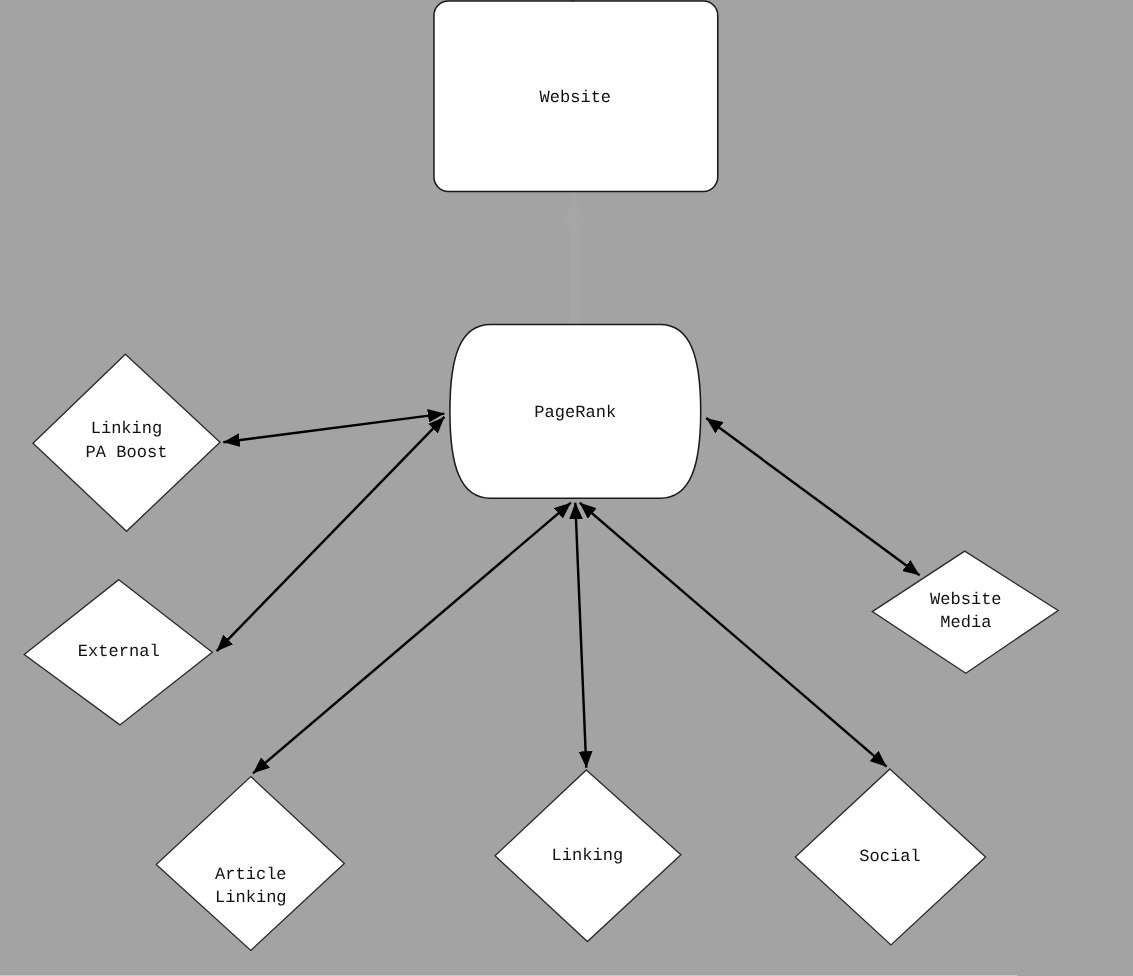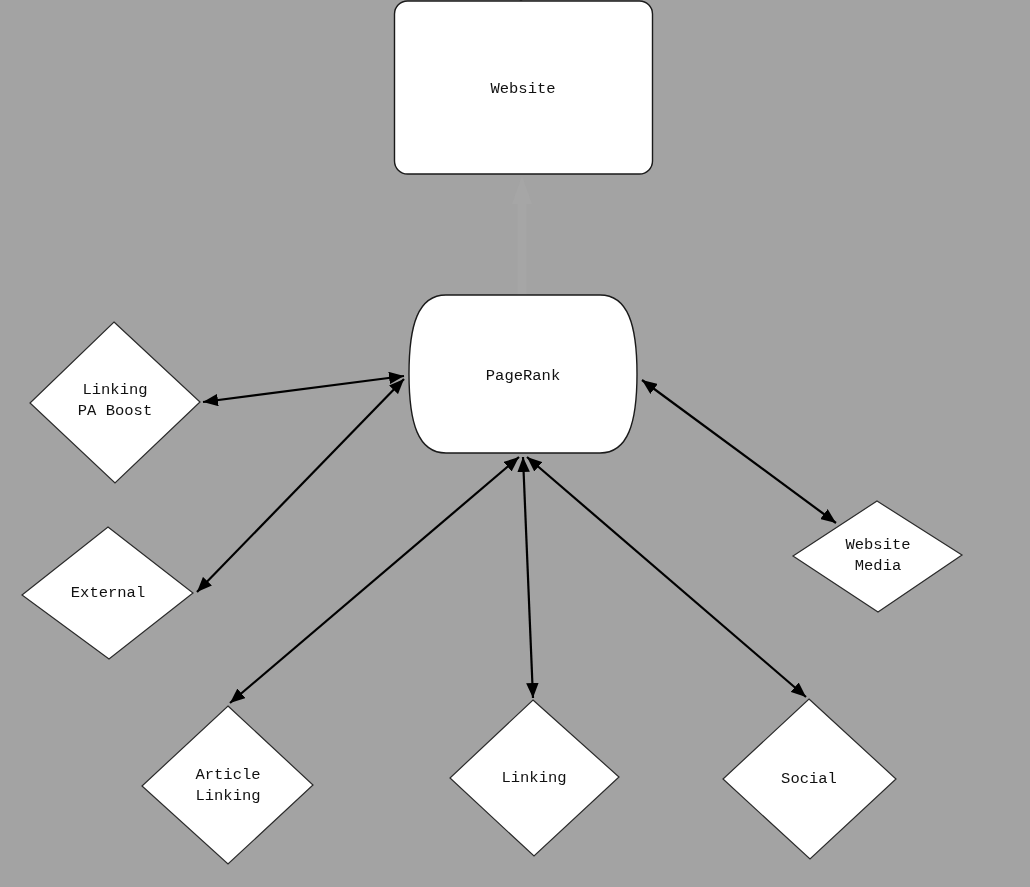"Article" div.label { top: 786px -> 806px }
